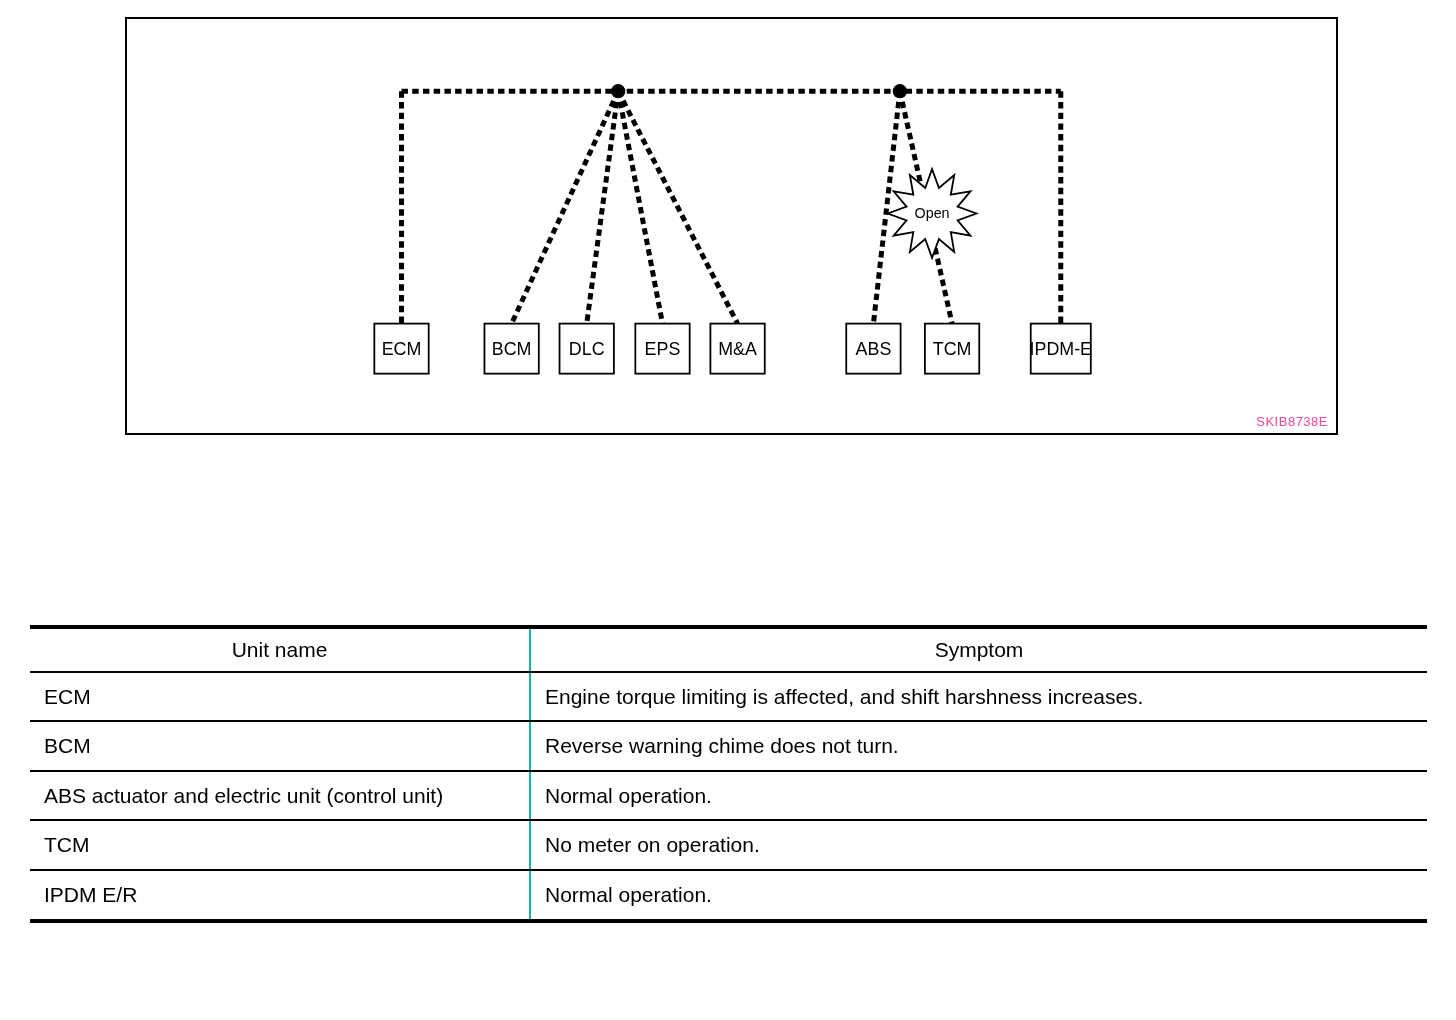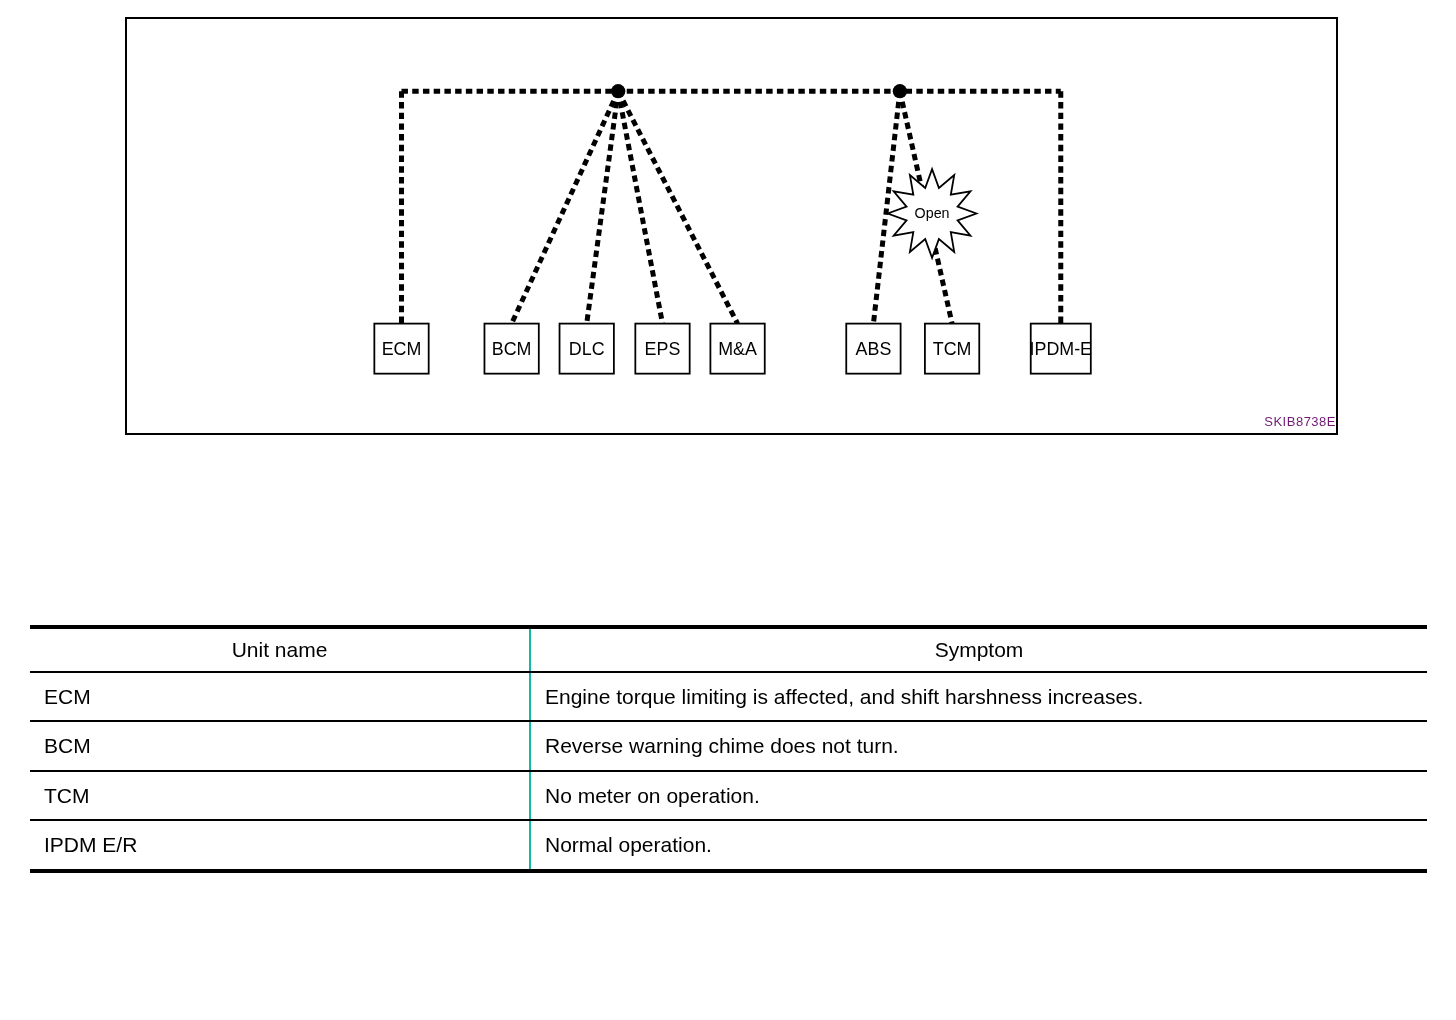"SKIB8738E" .figure-code { color: #701a75 -> #ec4899; right: 0 -> 8px }
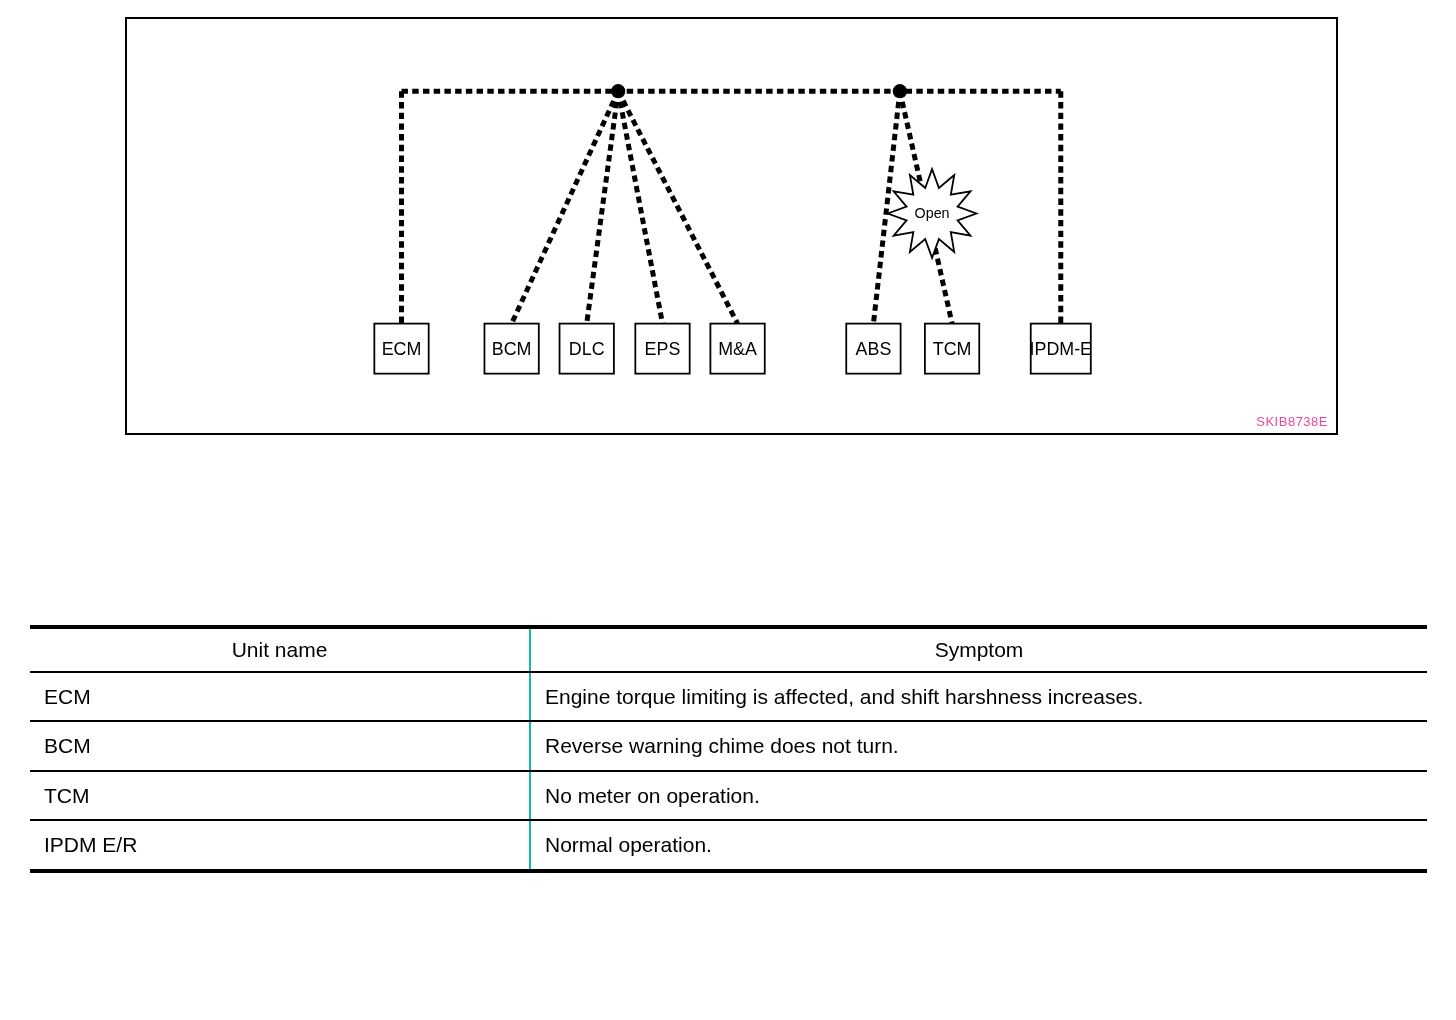"ABS actuator and electric unit" tr { html: none -> <tr> <td>ABS actuator and electric unit (control unit)</td> <td> <div>Normal operation.</div> </td> </tr> }
